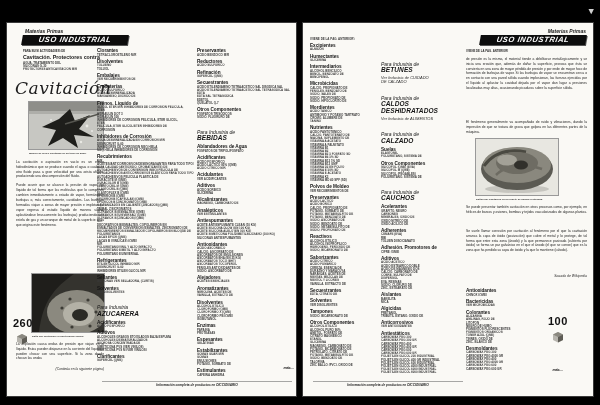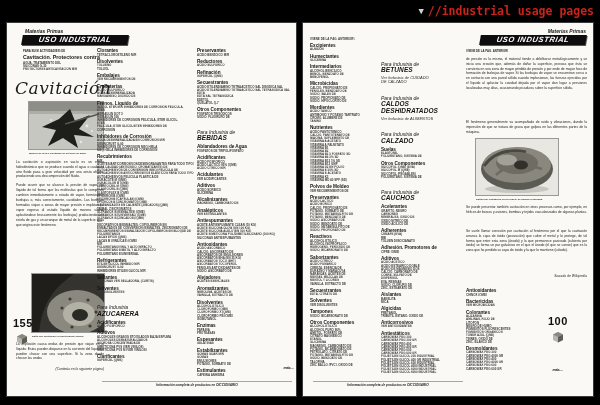"//industrial usage pages" span.r { html: <span>//industrial usage pages</span> -> none }
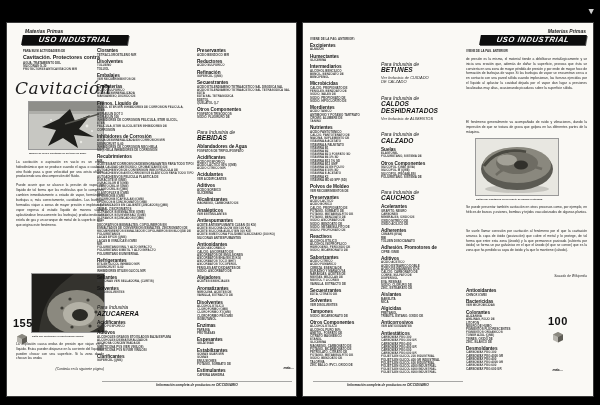"155" div.pnum { text: 155 -> 260 }
